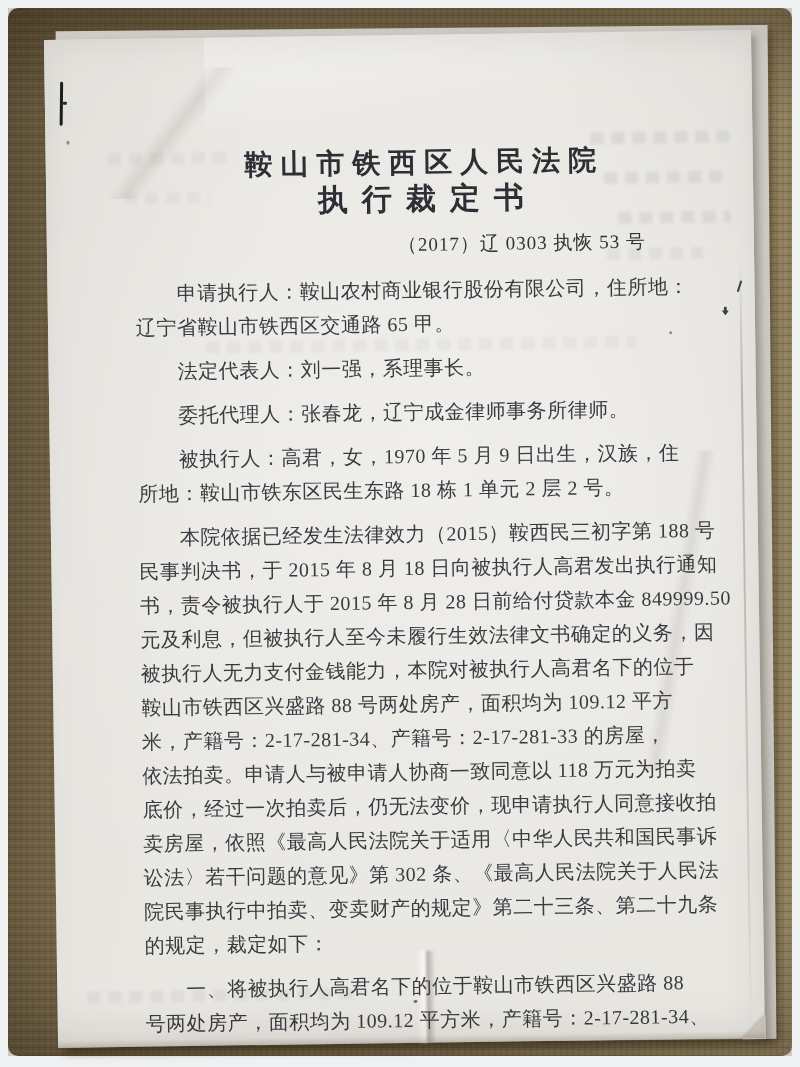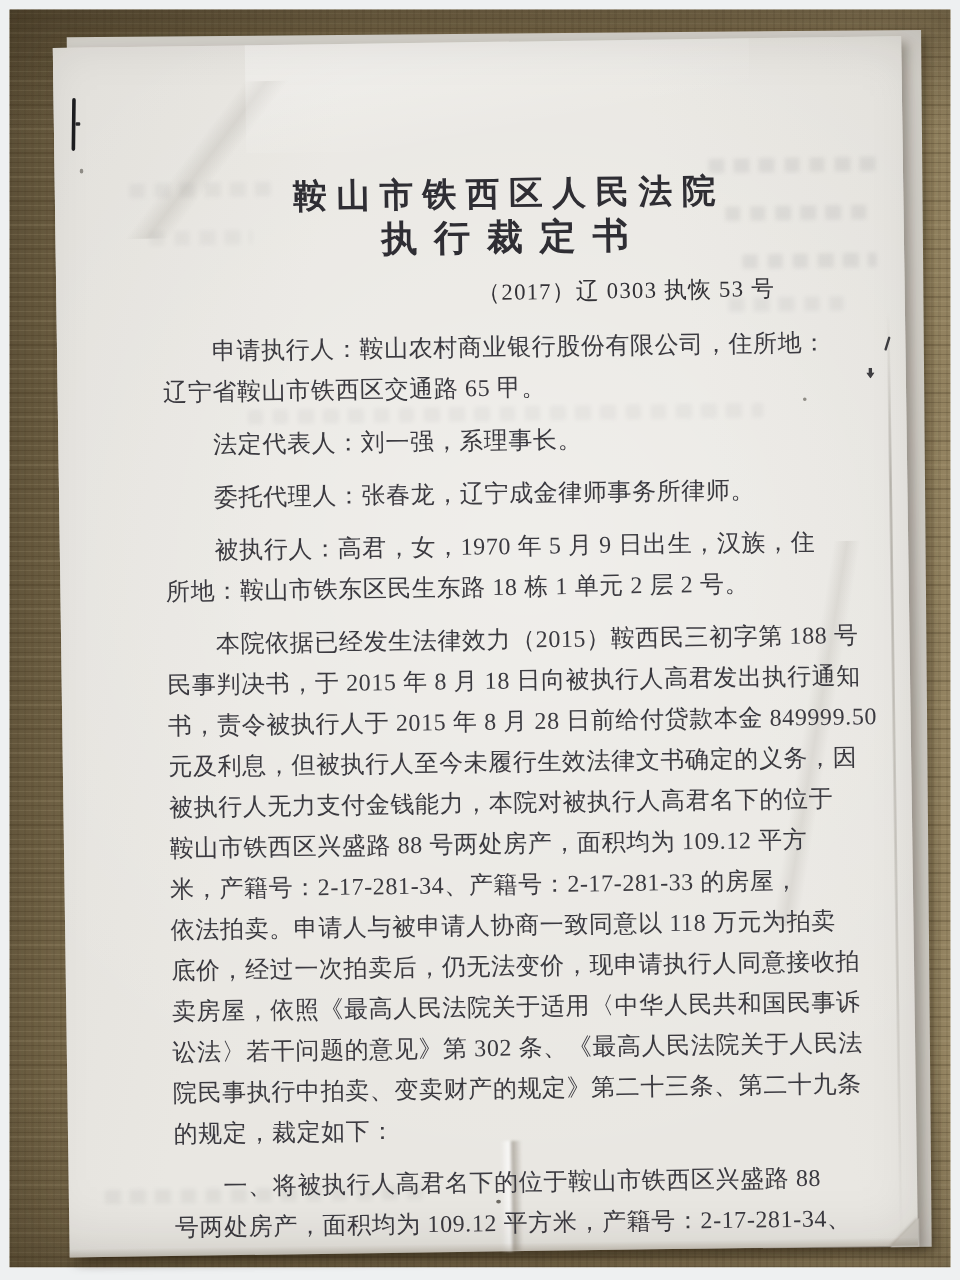"鞍山市铁西区人民法院" .photo { border-radius: none -> 10px }
